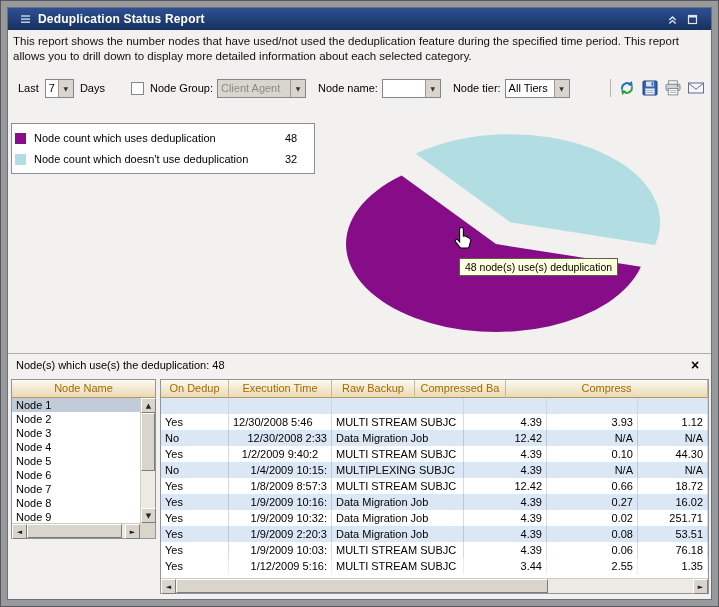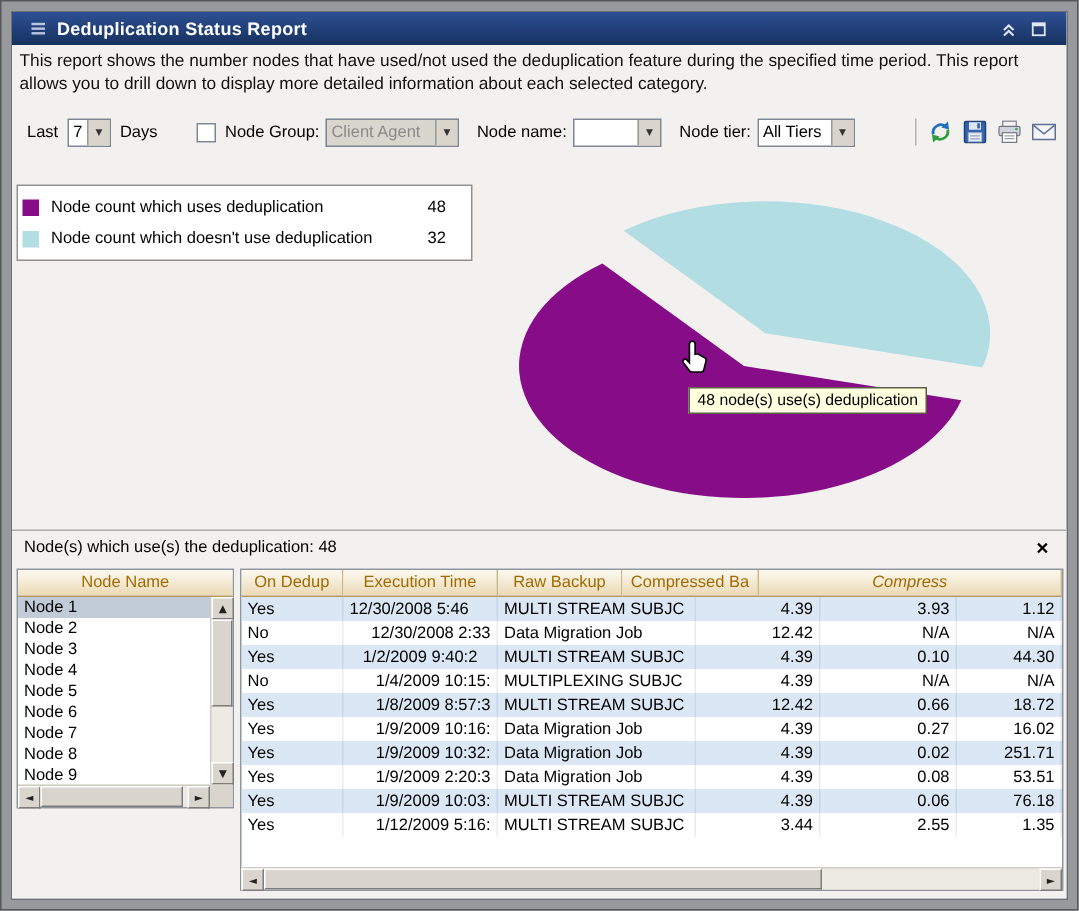"Compress" .grid-header .th:last-child { font-style: italic -> none }
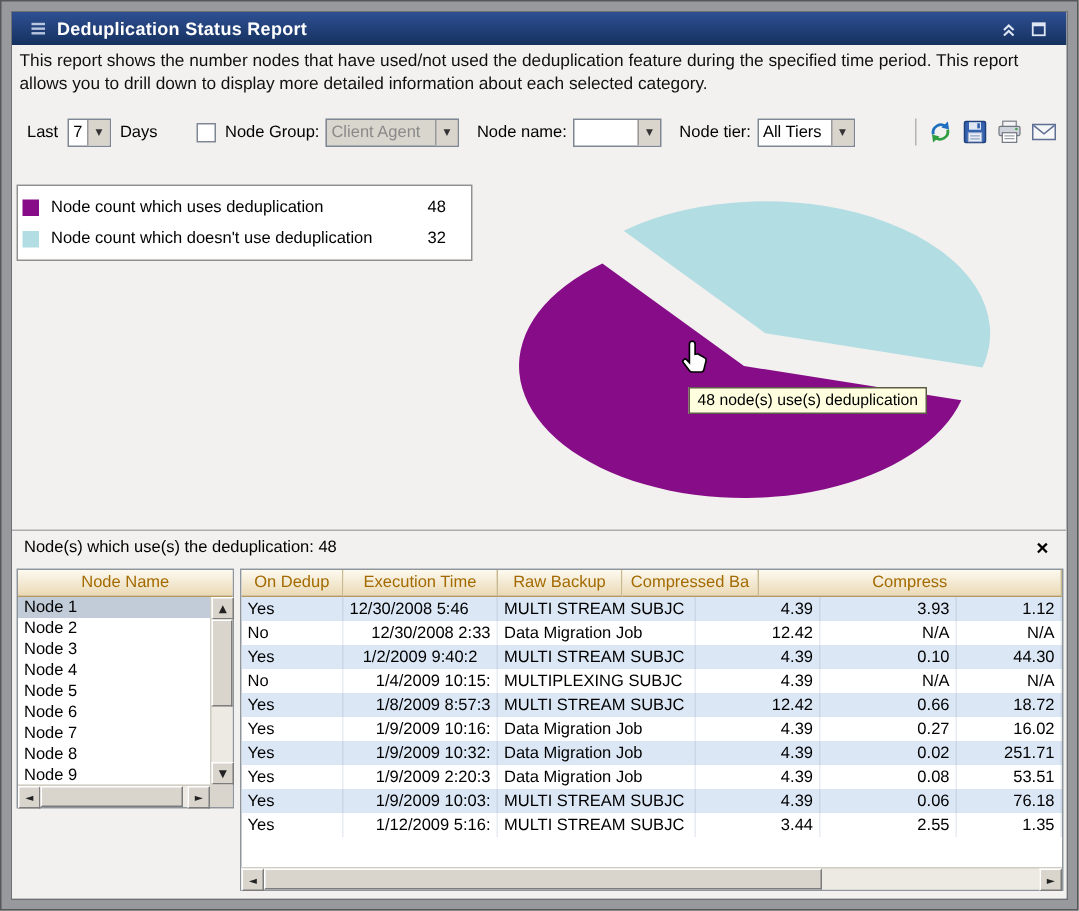"Yes" .td { padding: 0 4px -> 16px 4px }
